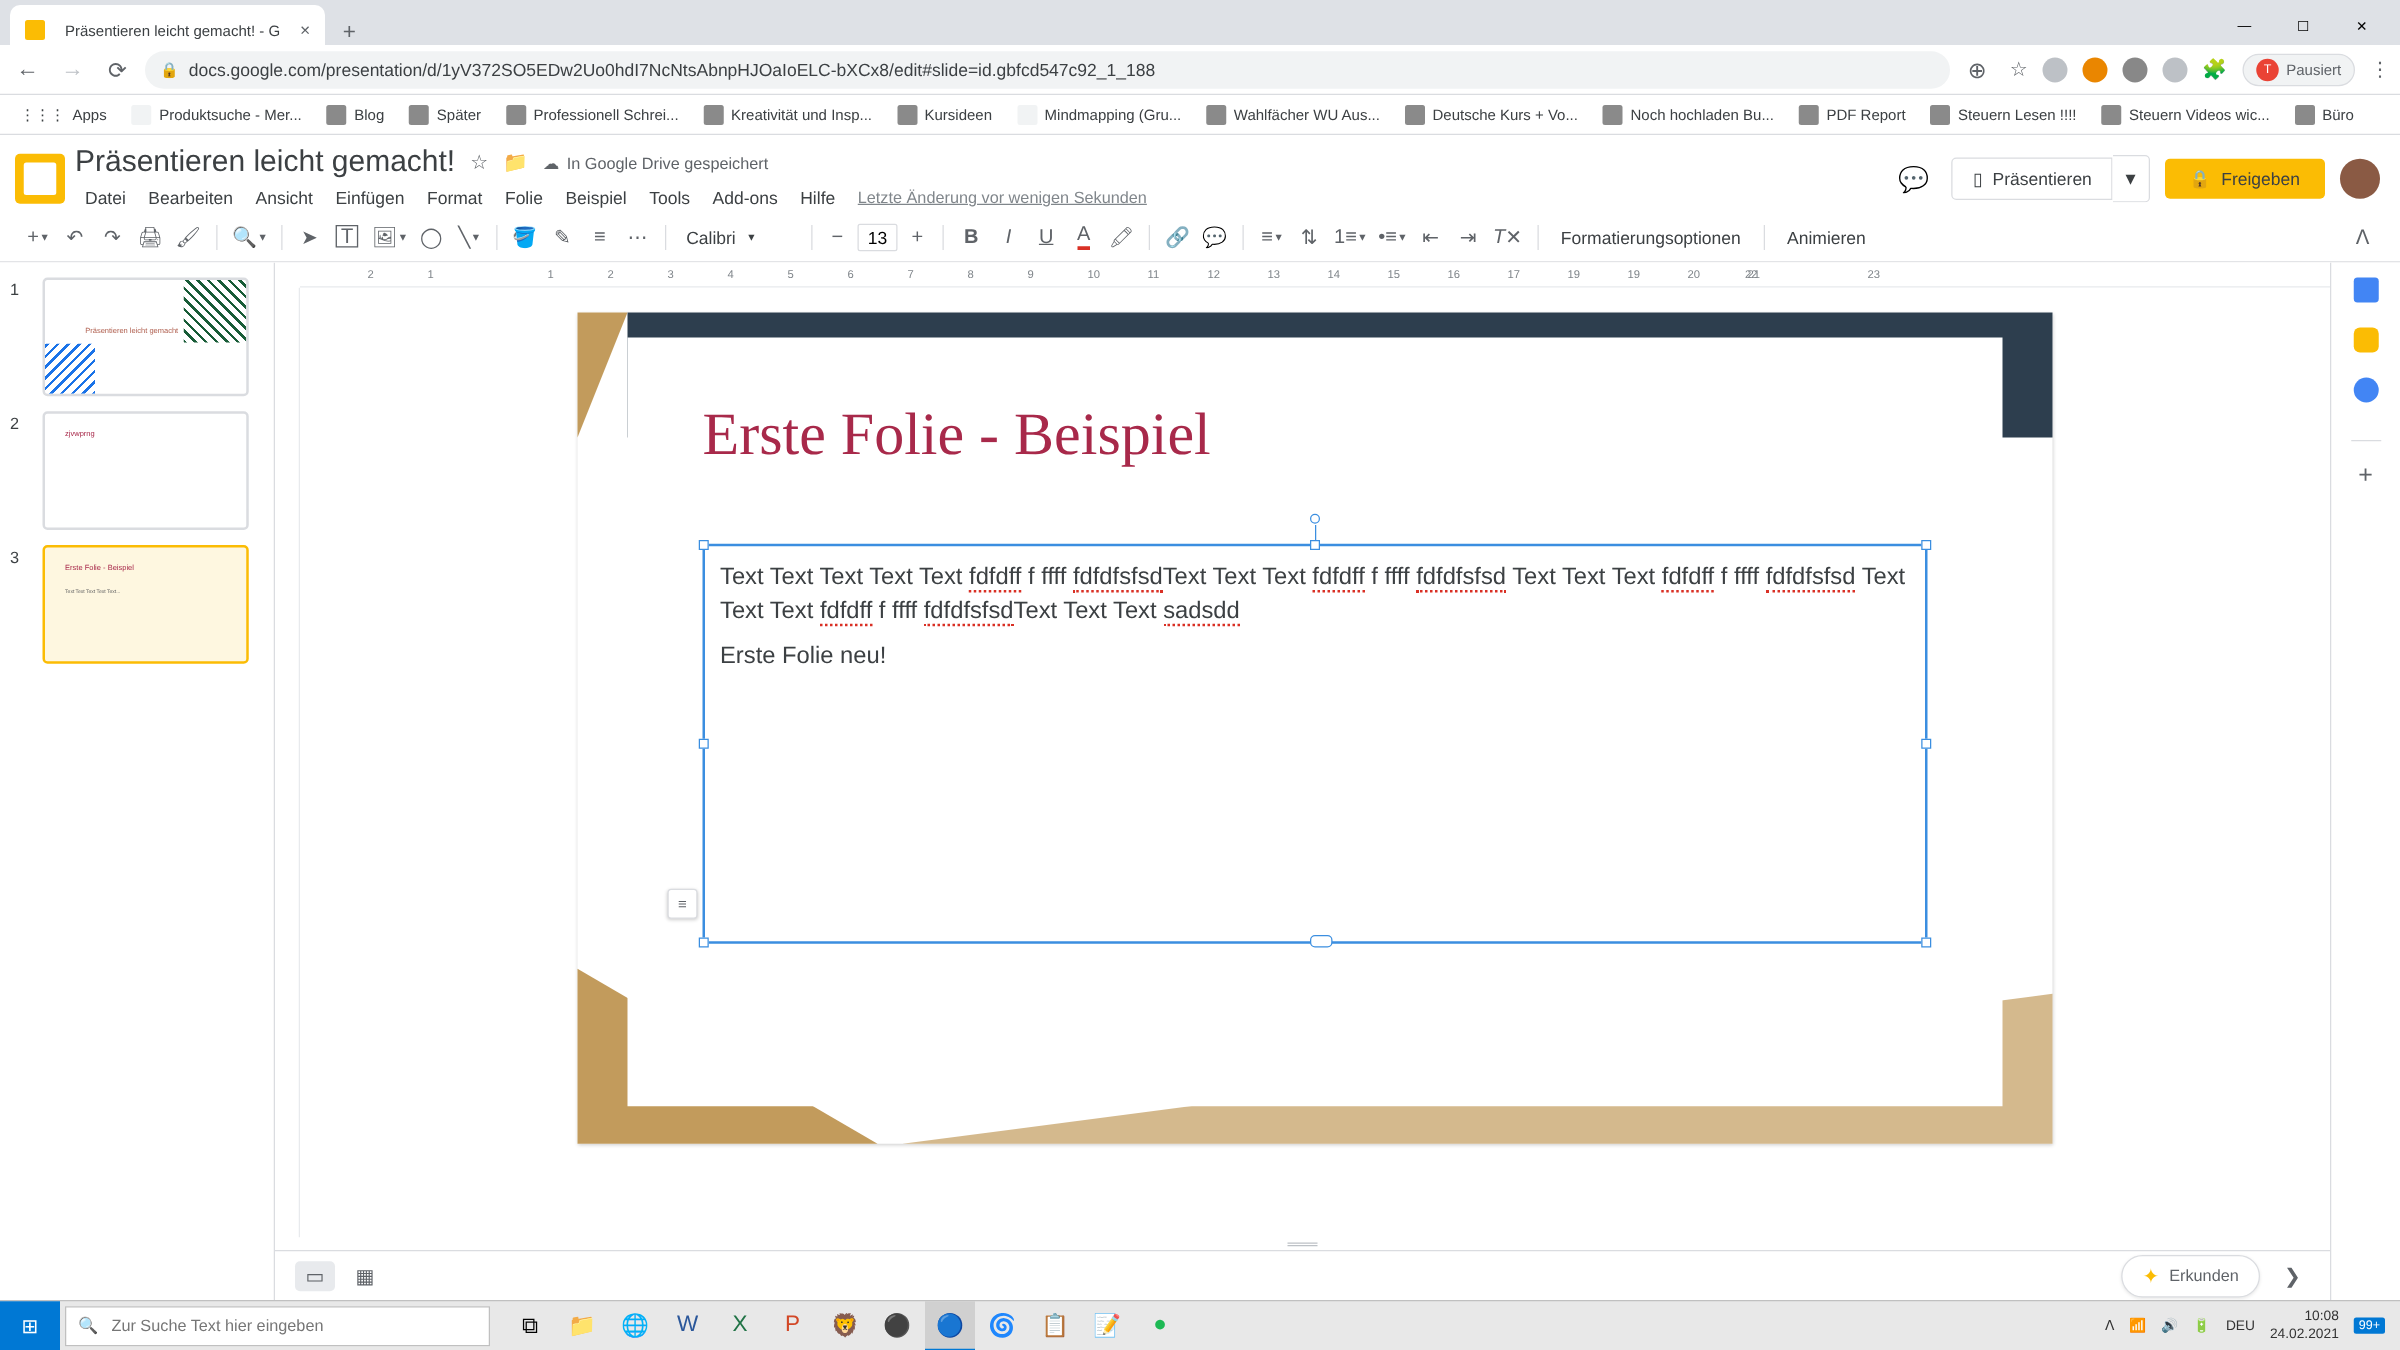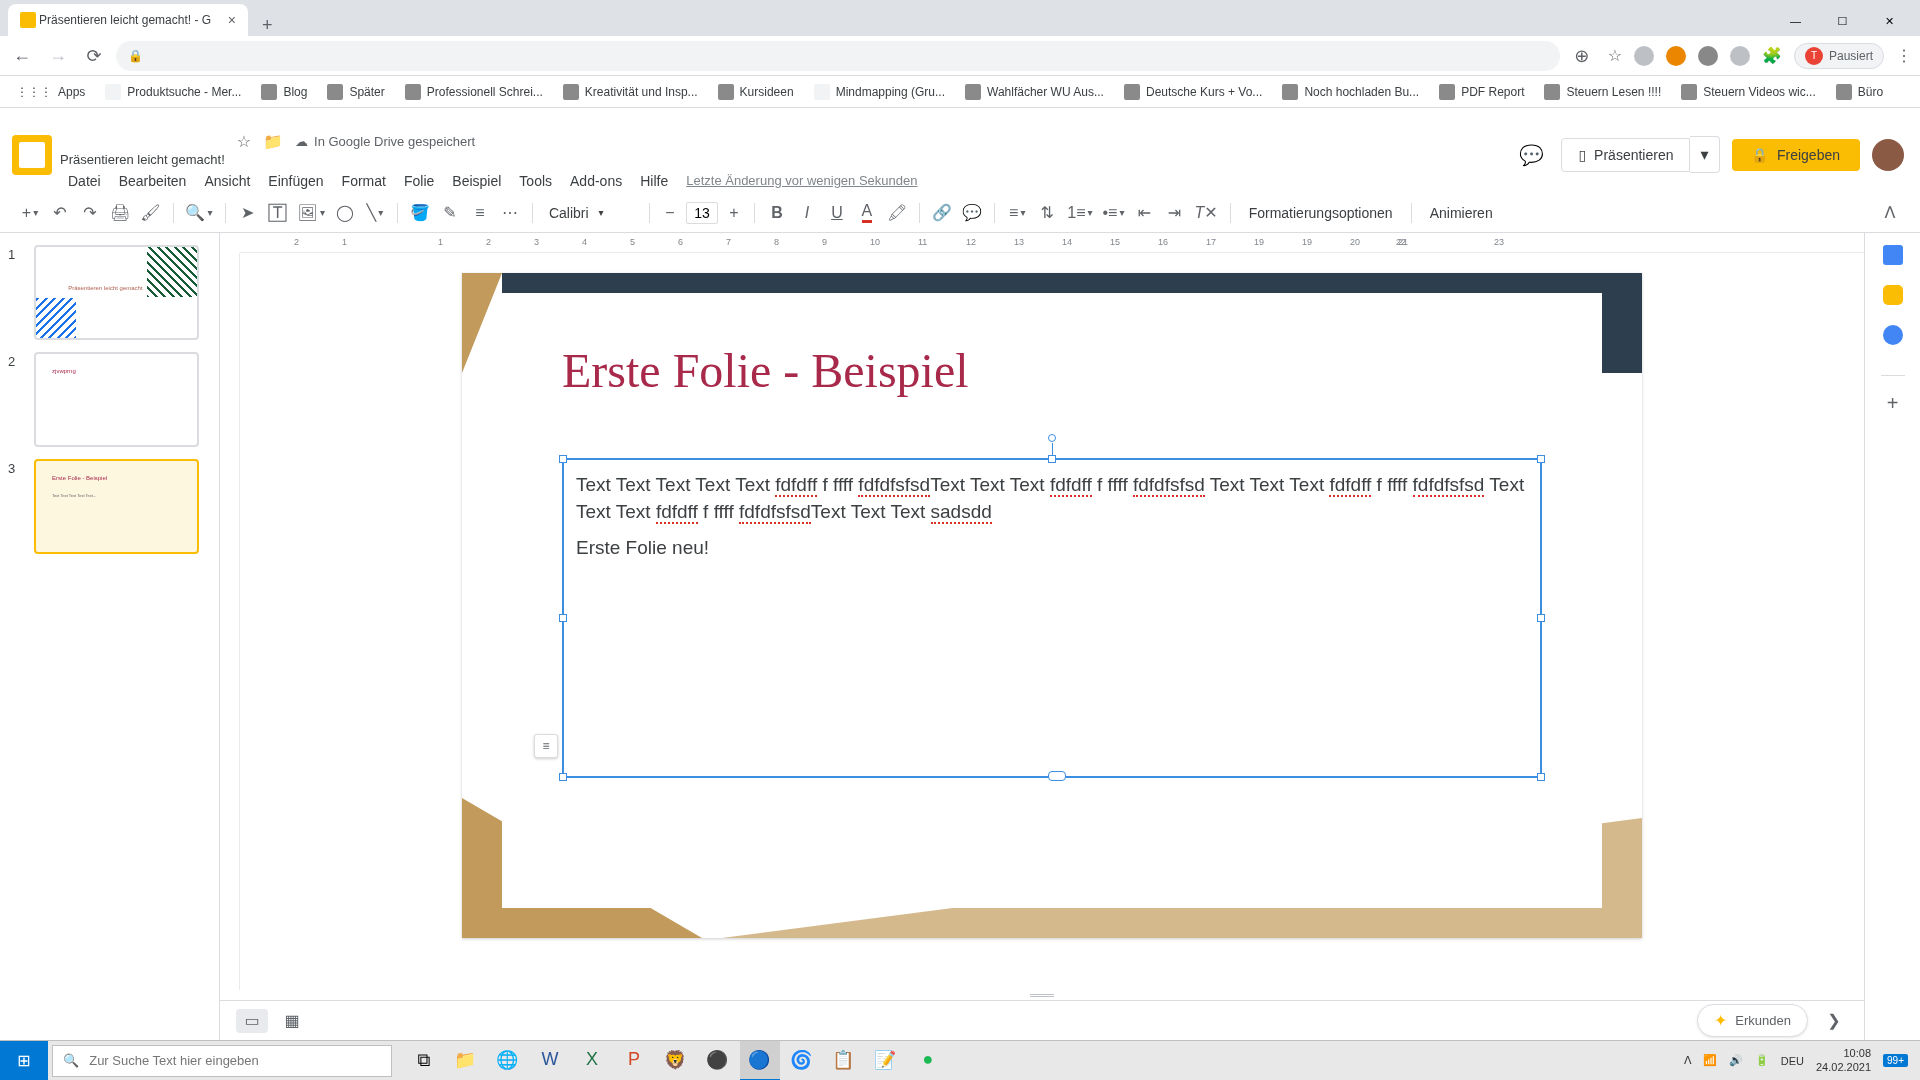"Präsentieren leicht gemacht! - G" .tab { align-items: center -> flex-end; gap: 3px -> 16px }
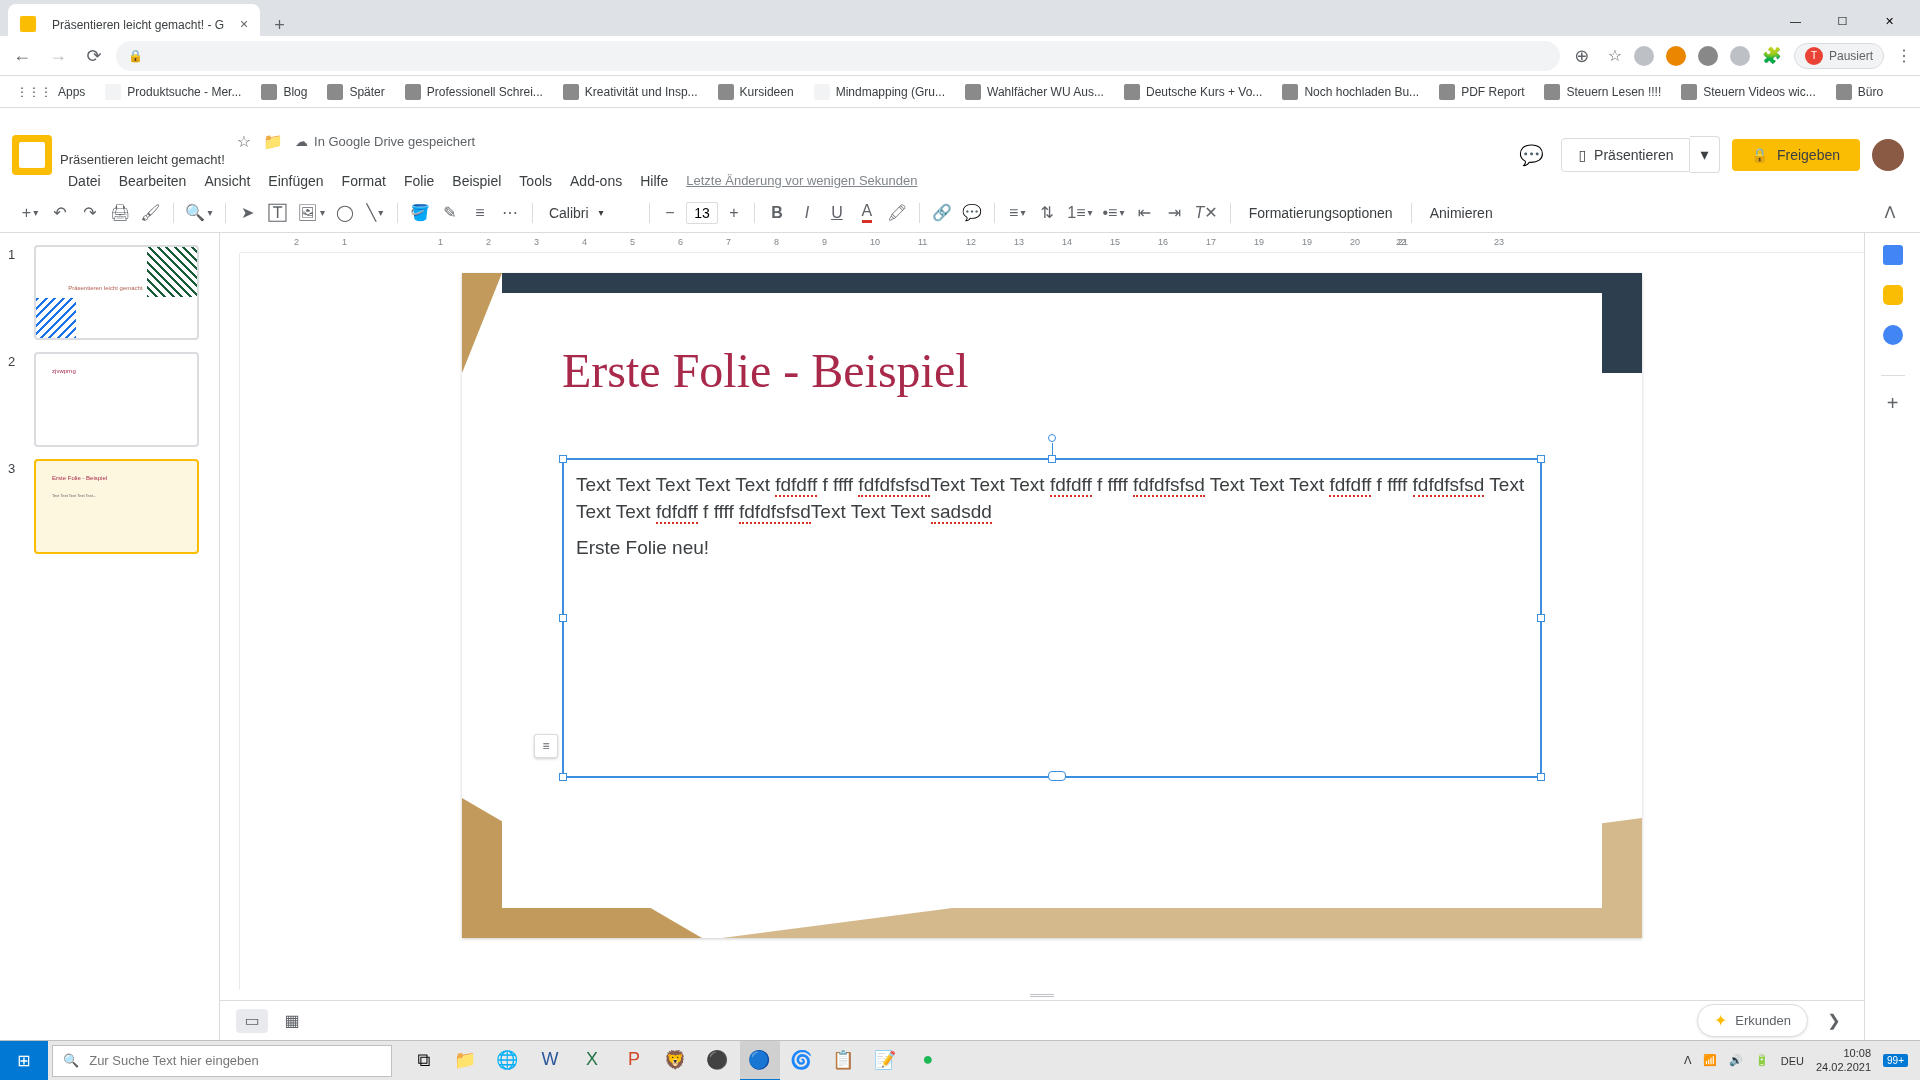"docs.google.com/presentation/d/1yV372SO5" span { html: none -> <span>docs.google.com/presentation/d/1yV372SO5EDw2Uo0hdI7NcNtsAbnpHJOaIoELC-bXCx8/edit#slide=id.gbfcd547c92_1_188</span> }
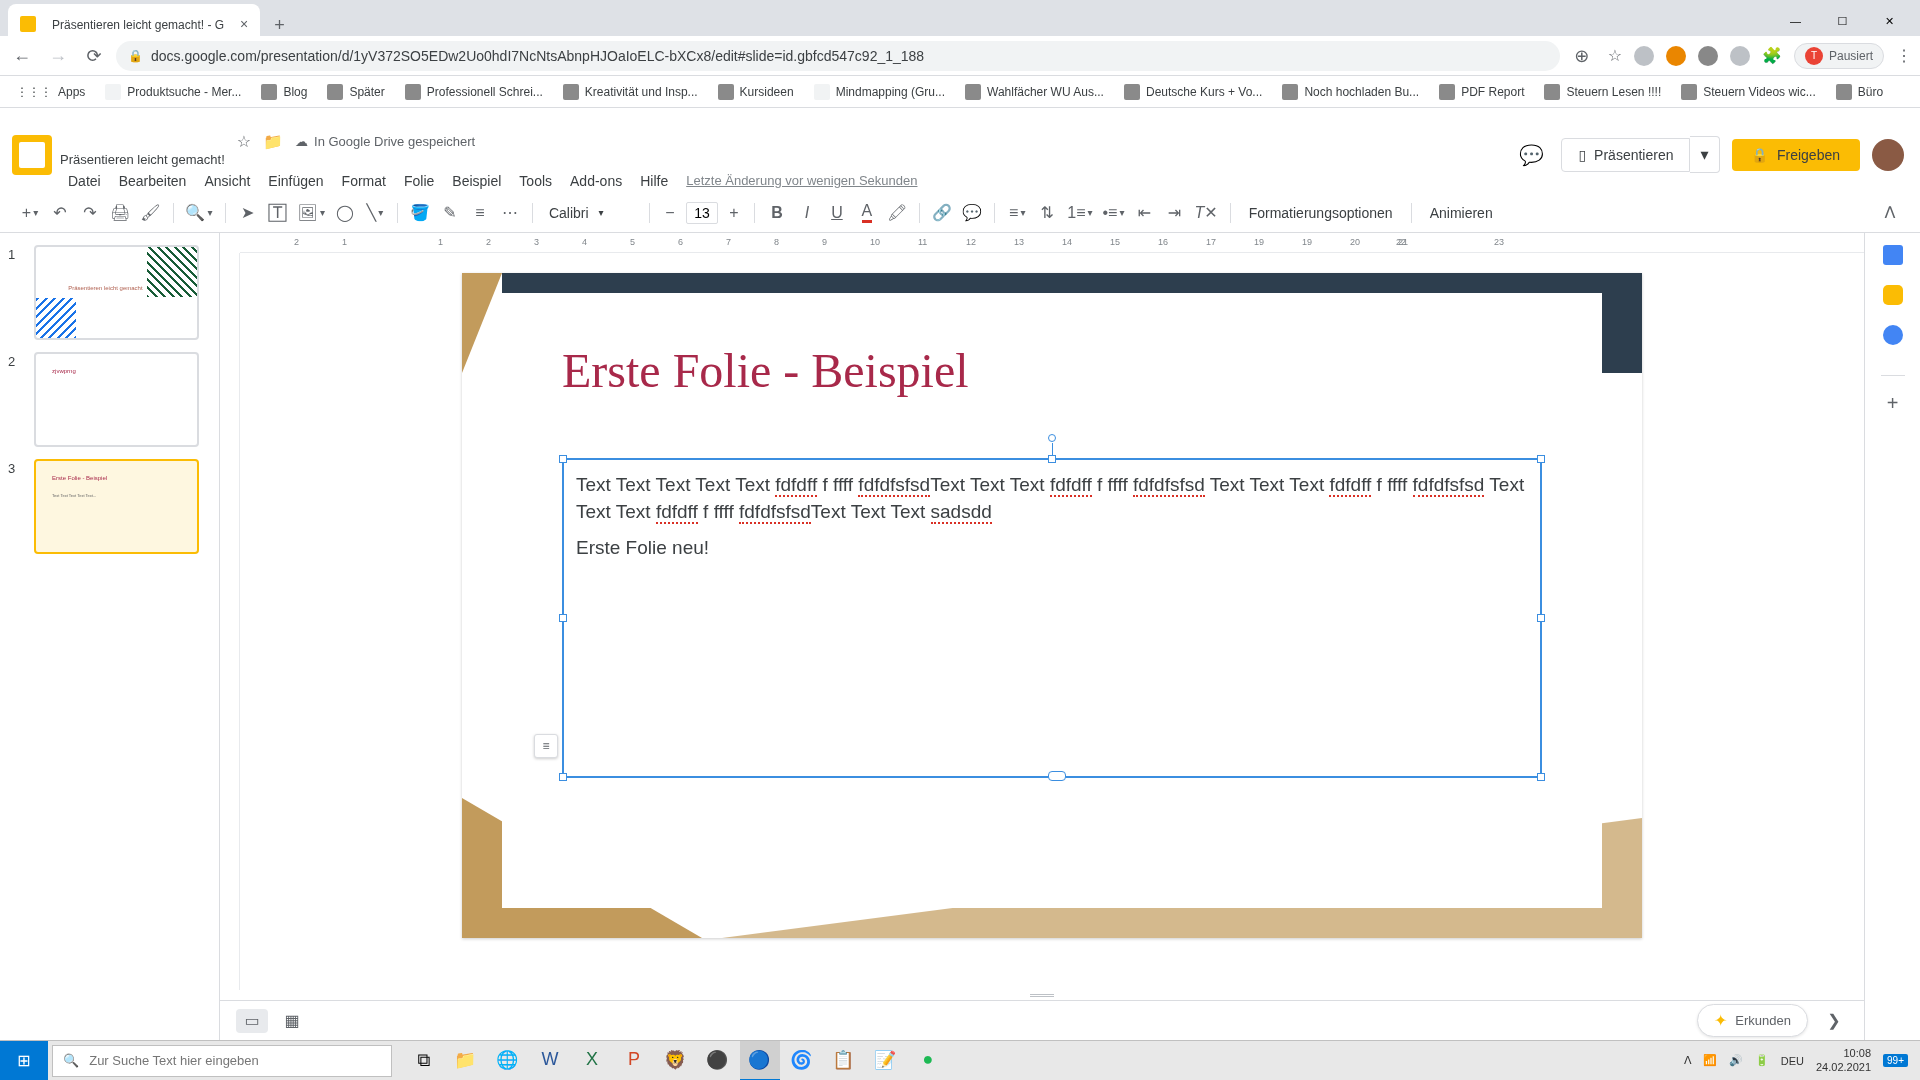"Präsentieren leicht gemacht!" .doc-title { font-size: 13px -> 24px; margin-top: 36px -> none }
